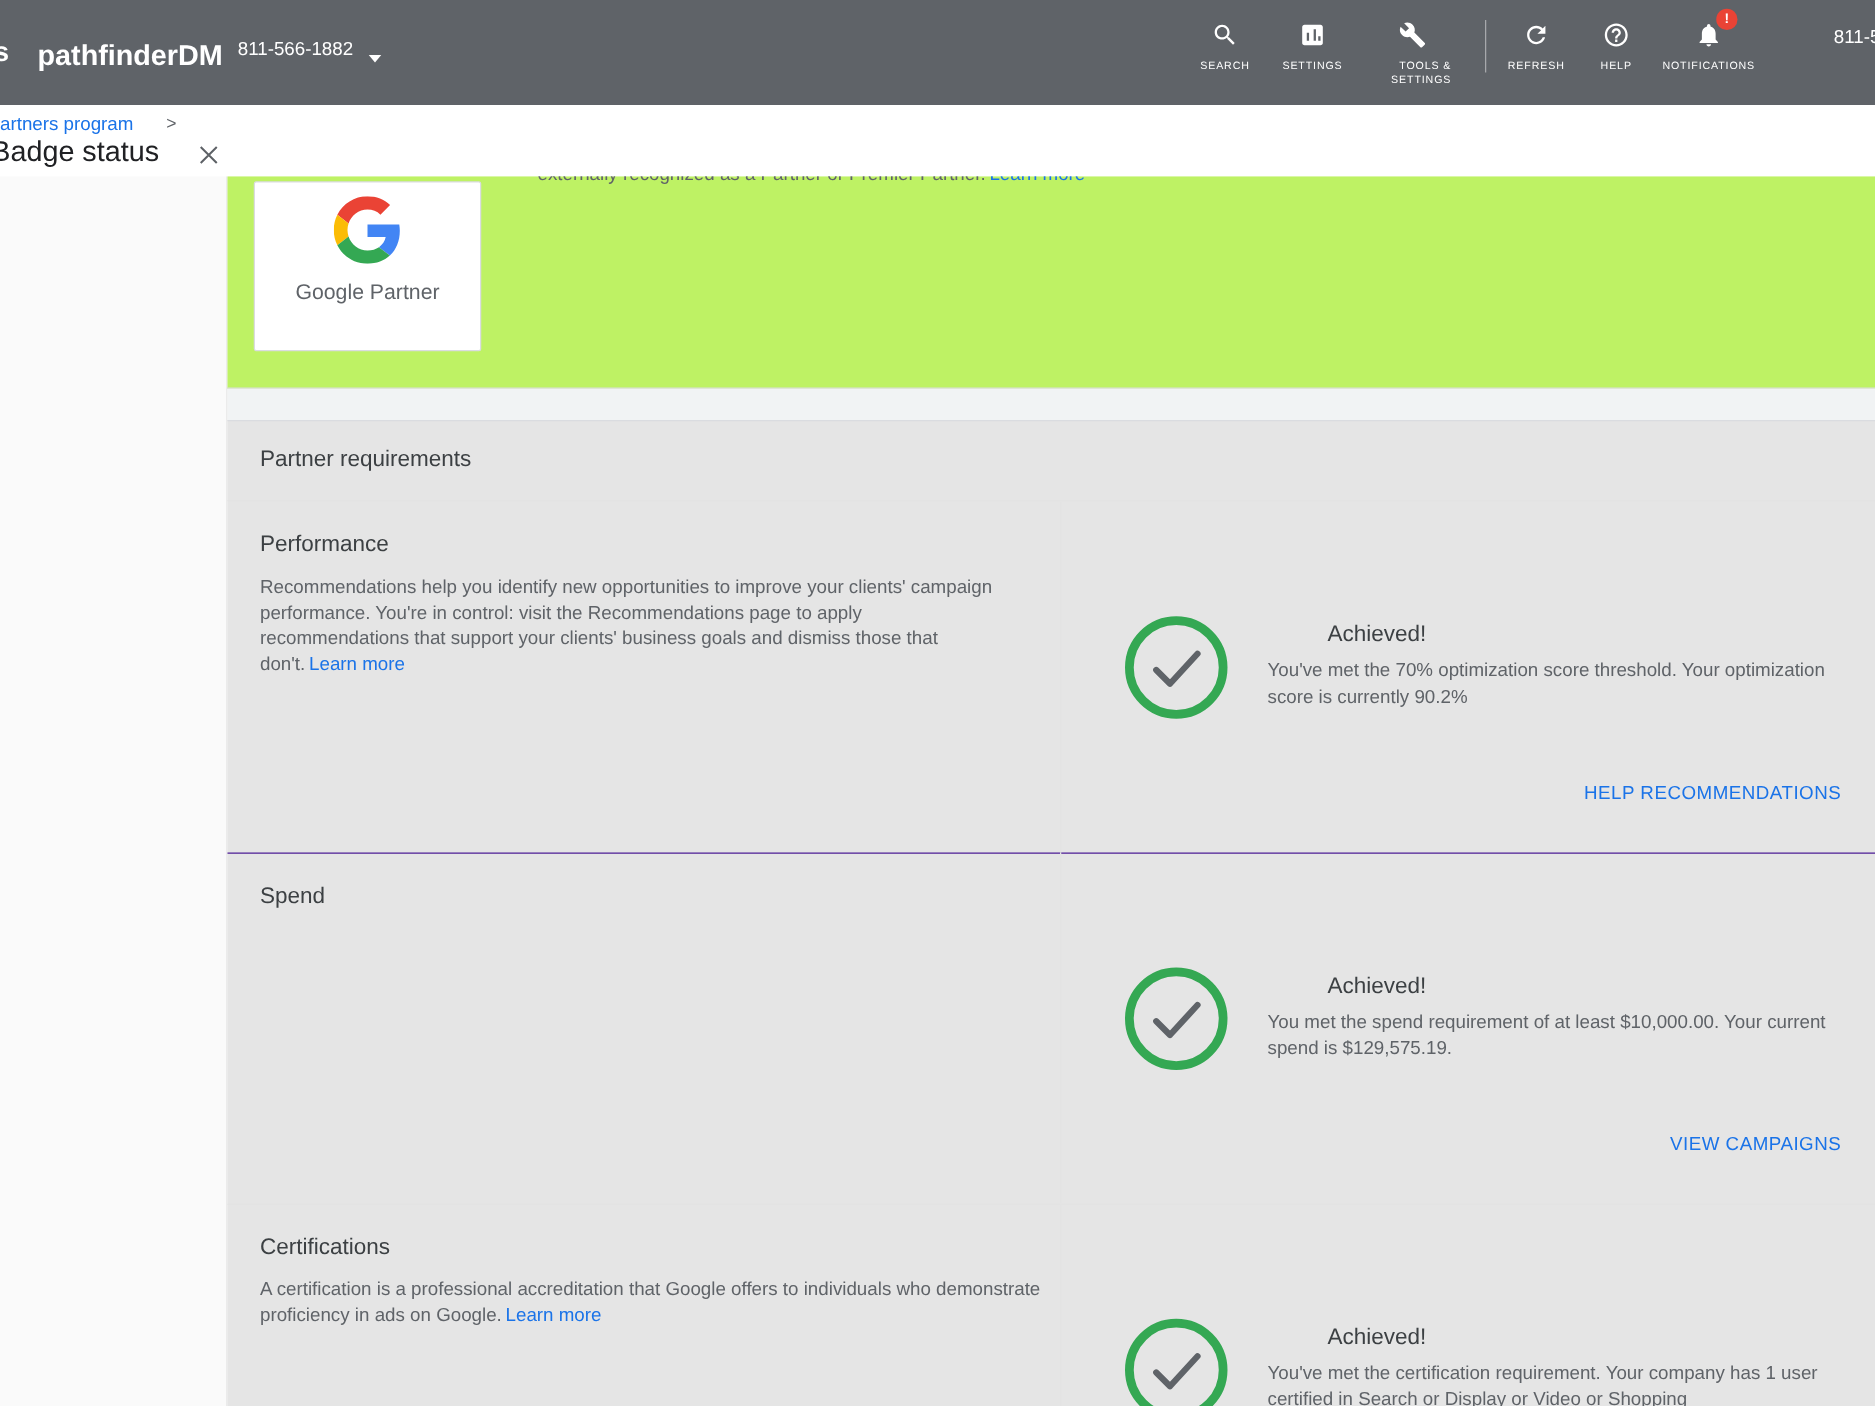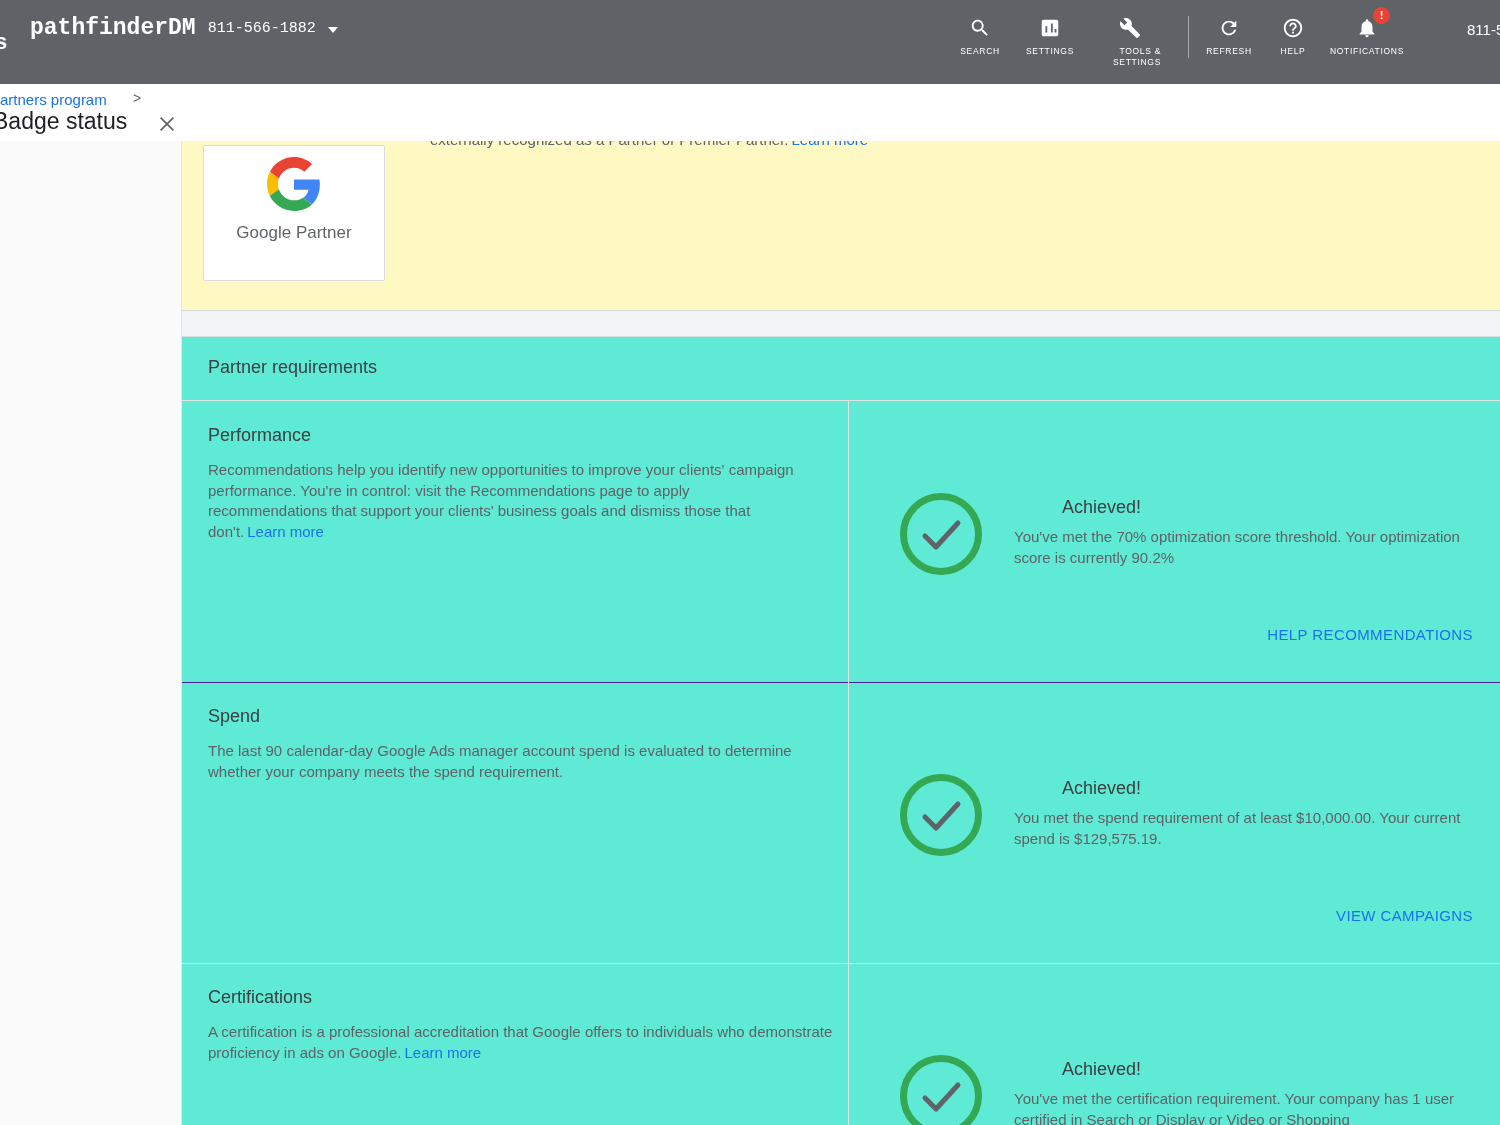"pathfinderDM" .account { align-items: center -> flex-start; font-family: Liberation Mono, monospace -> none; top: 15px -> 31px }
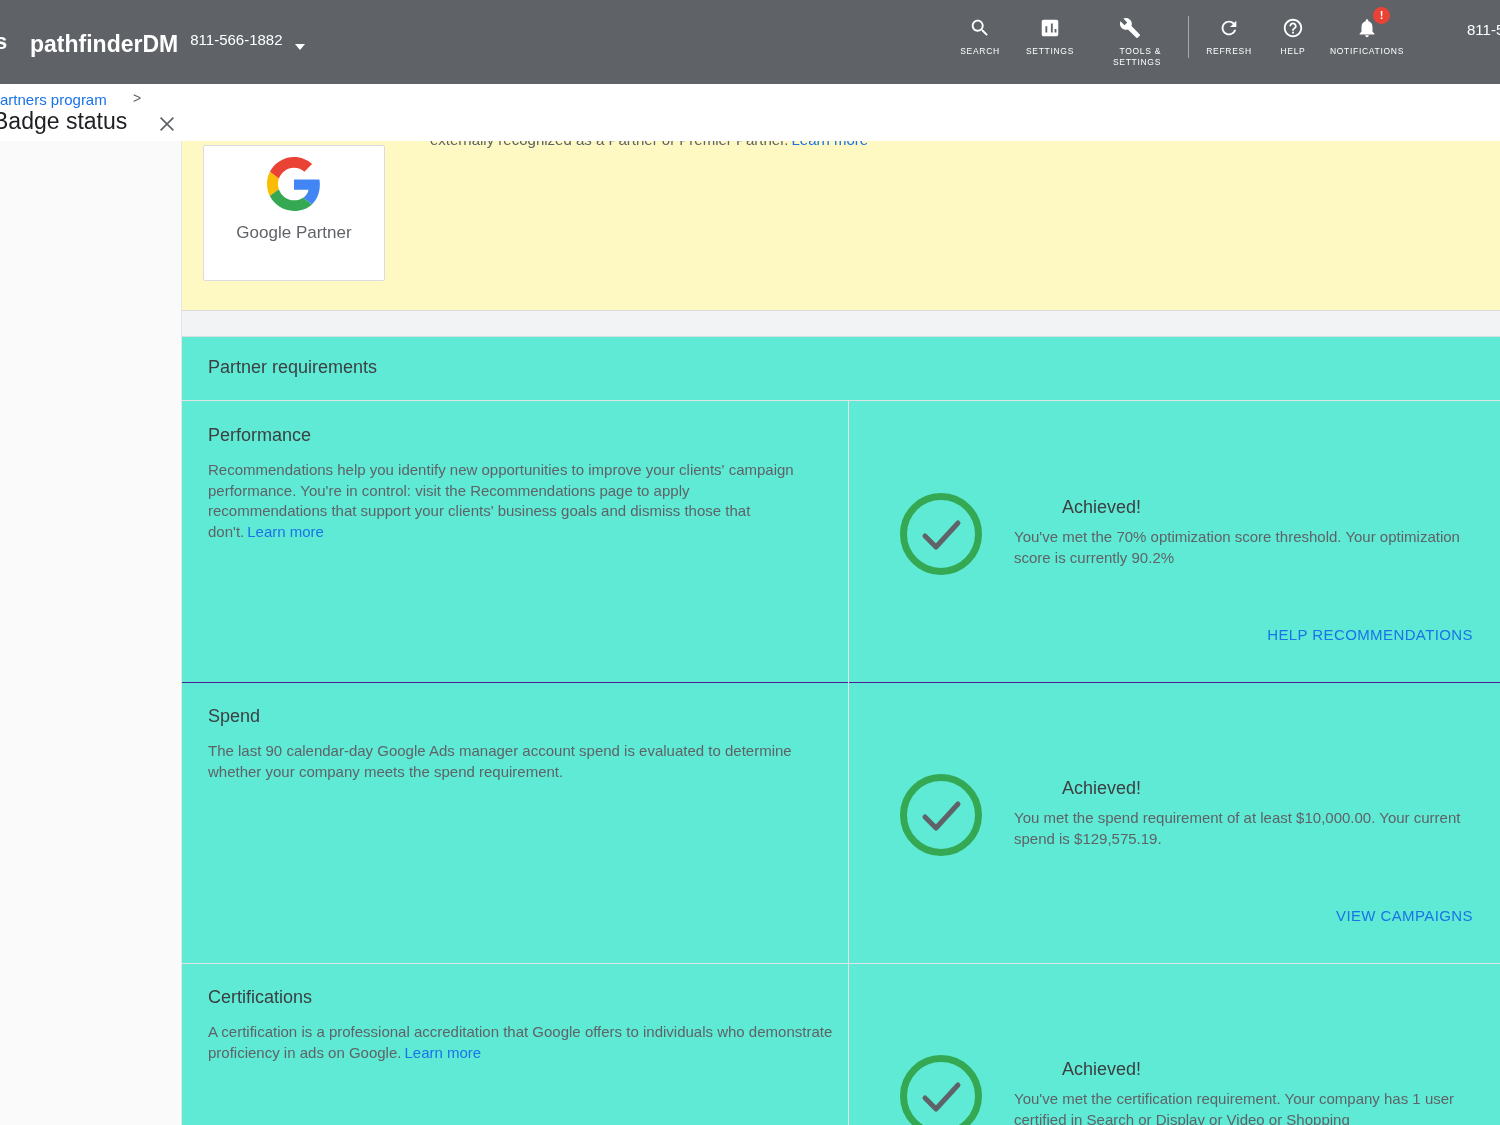"Google Partner" .badge-card { background: #fef9c3 -> #bef264 }
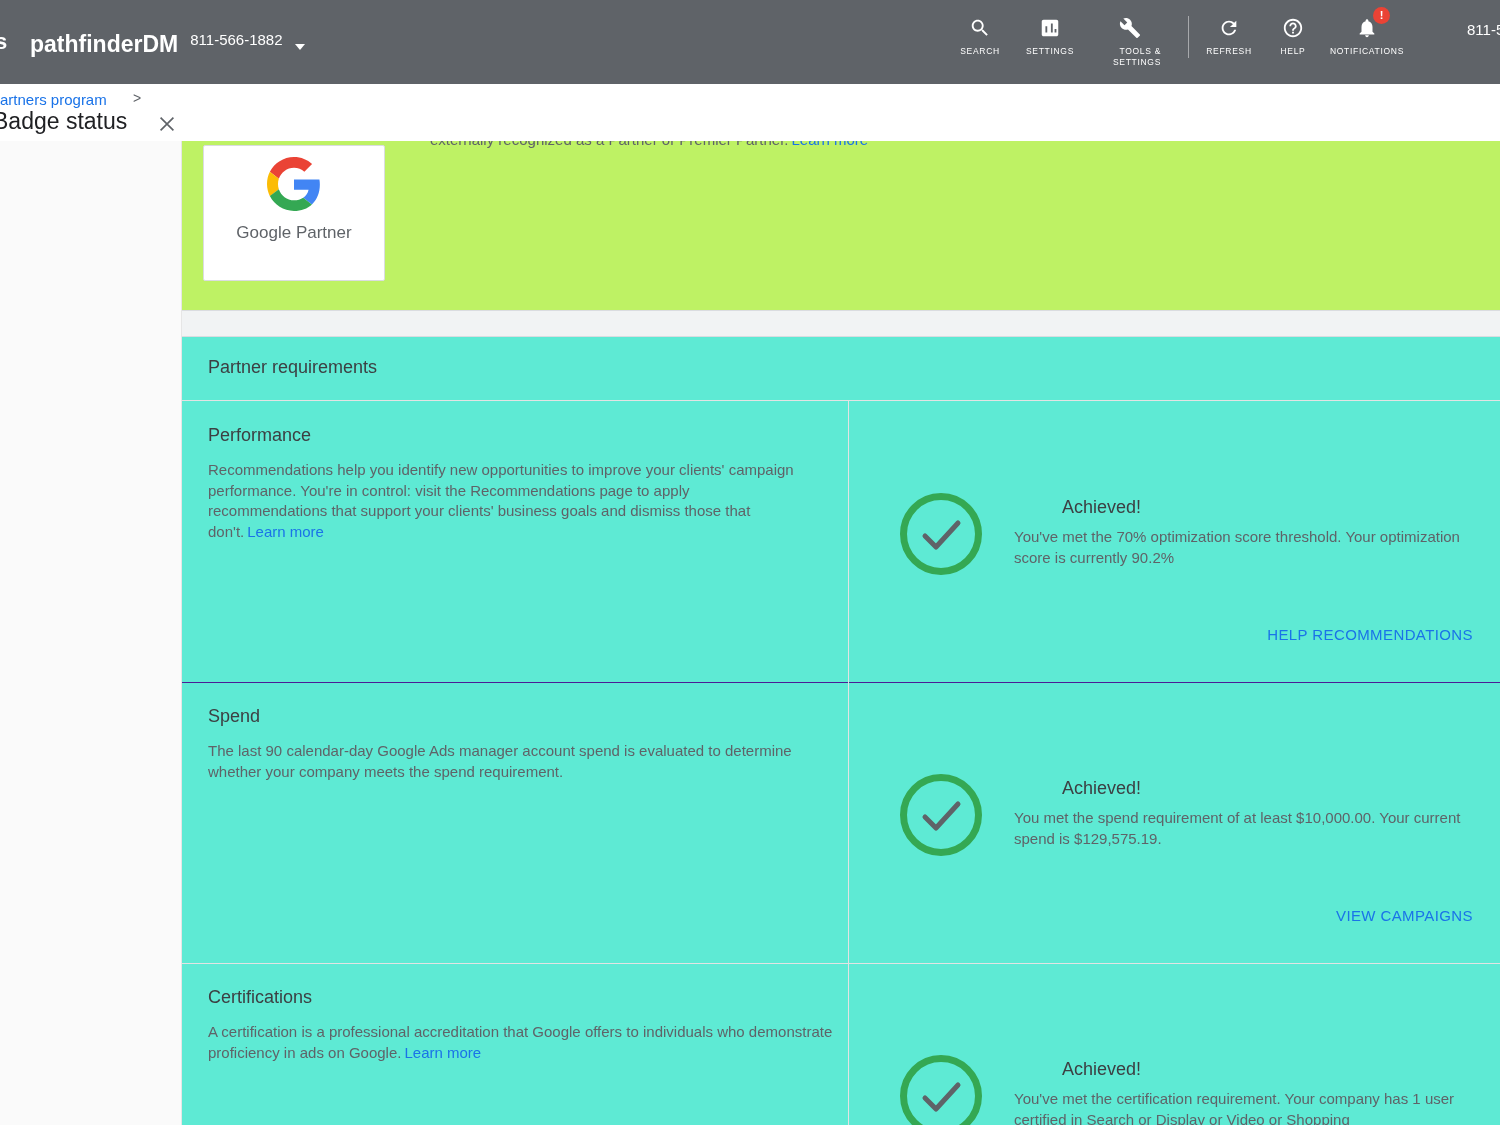"Partner requirements" .req-card { background: #5eead4 -> #e5e5e5 }
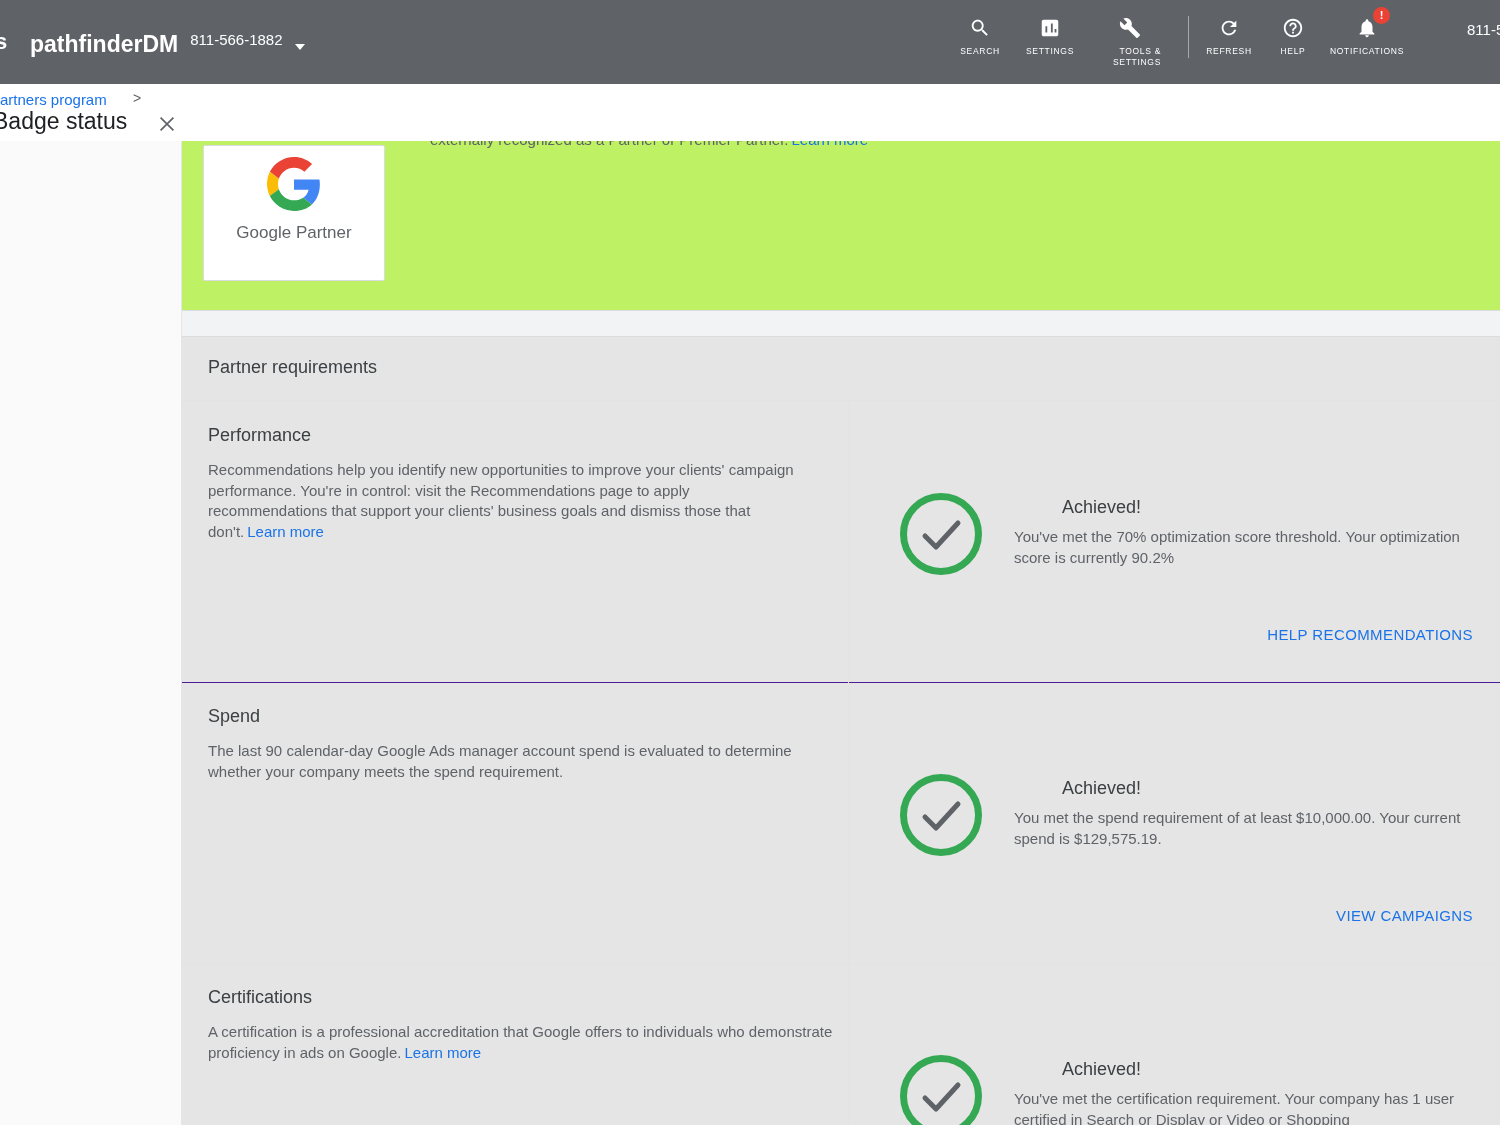"The last 90 calendar-day Google" div.desc { html: <div> <span>The last 90 calendar-day Google Ads manager account spend is evaluated to determine whether your company meets the spend requirement.</span> </div> -> none }
